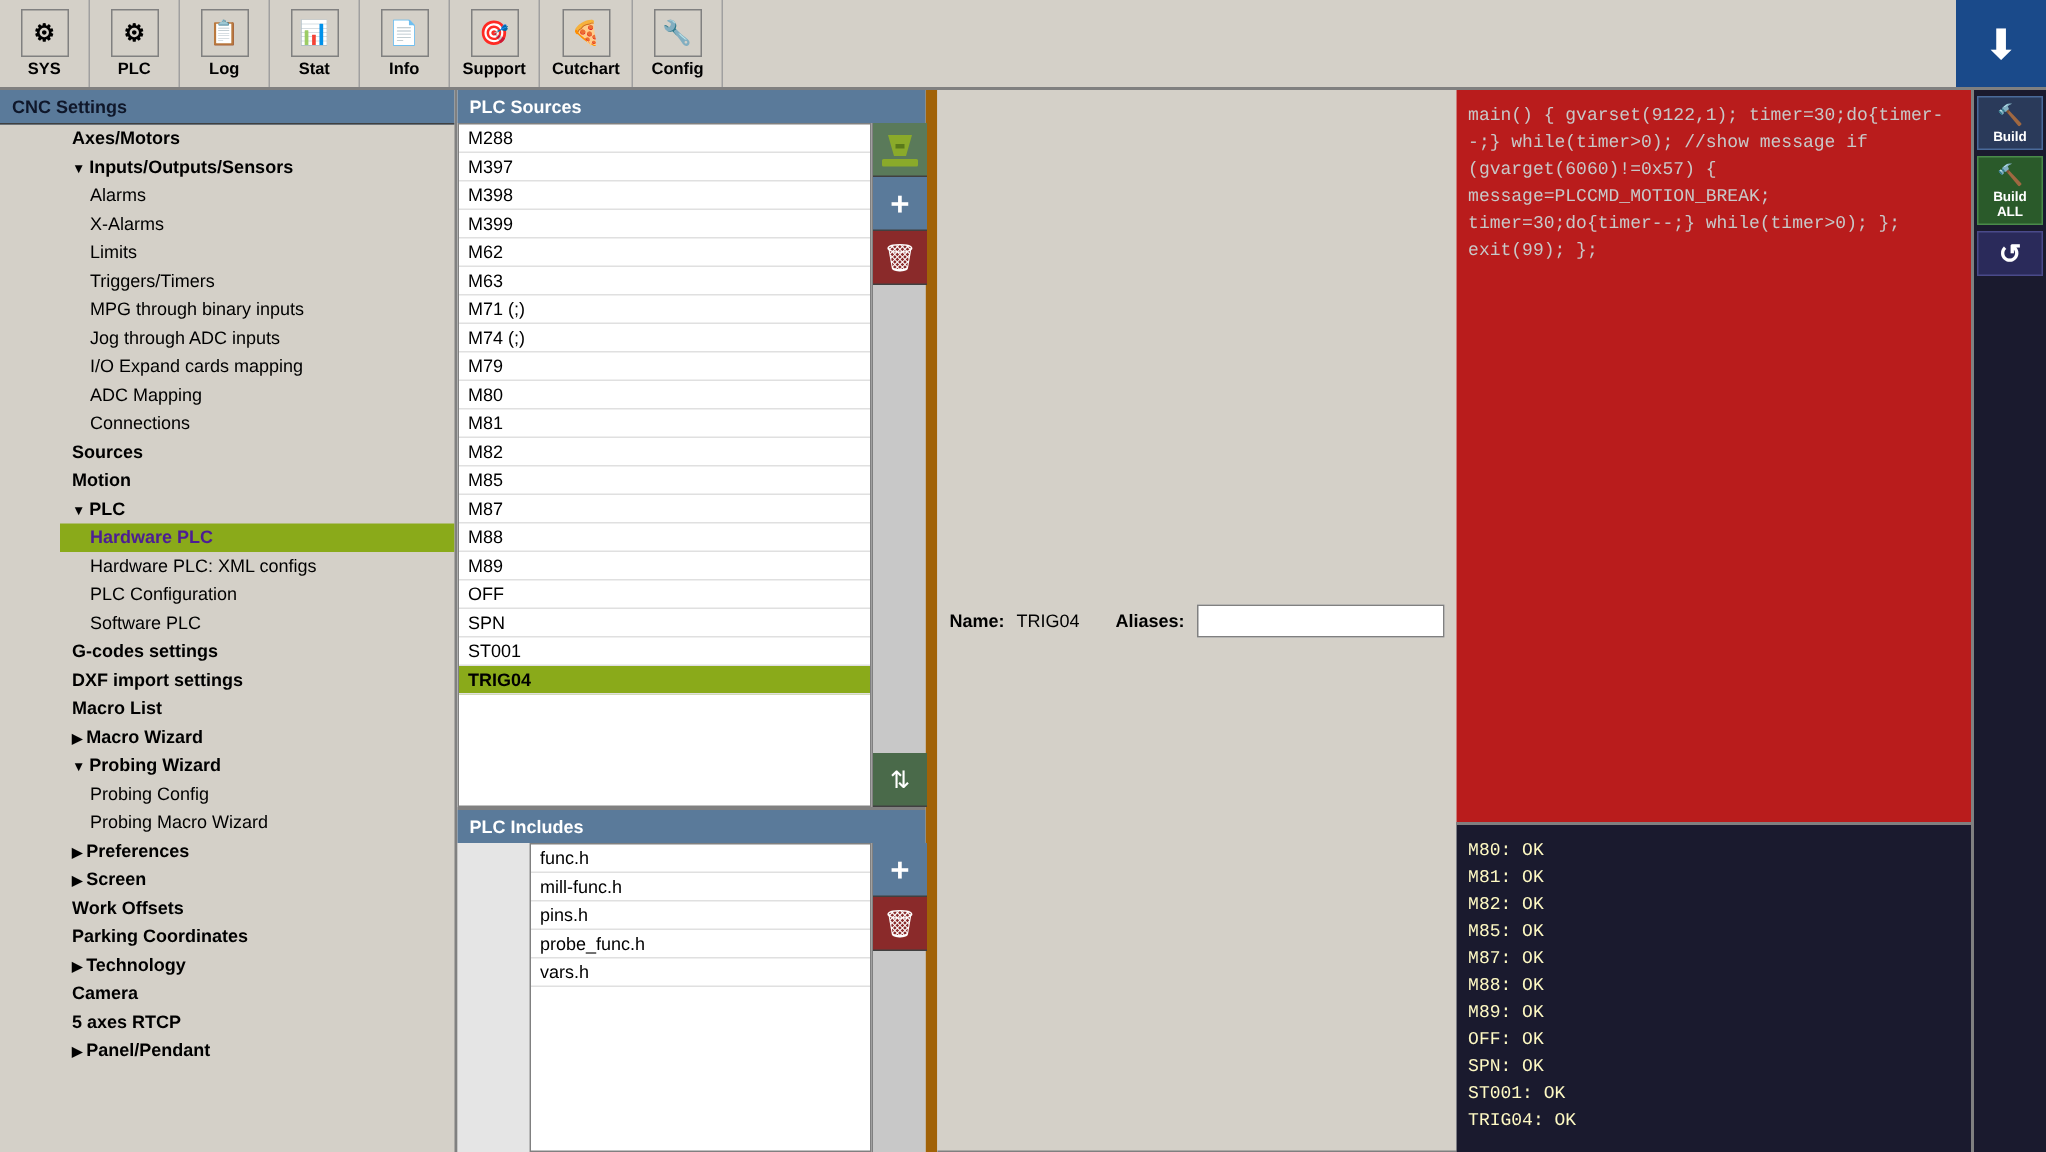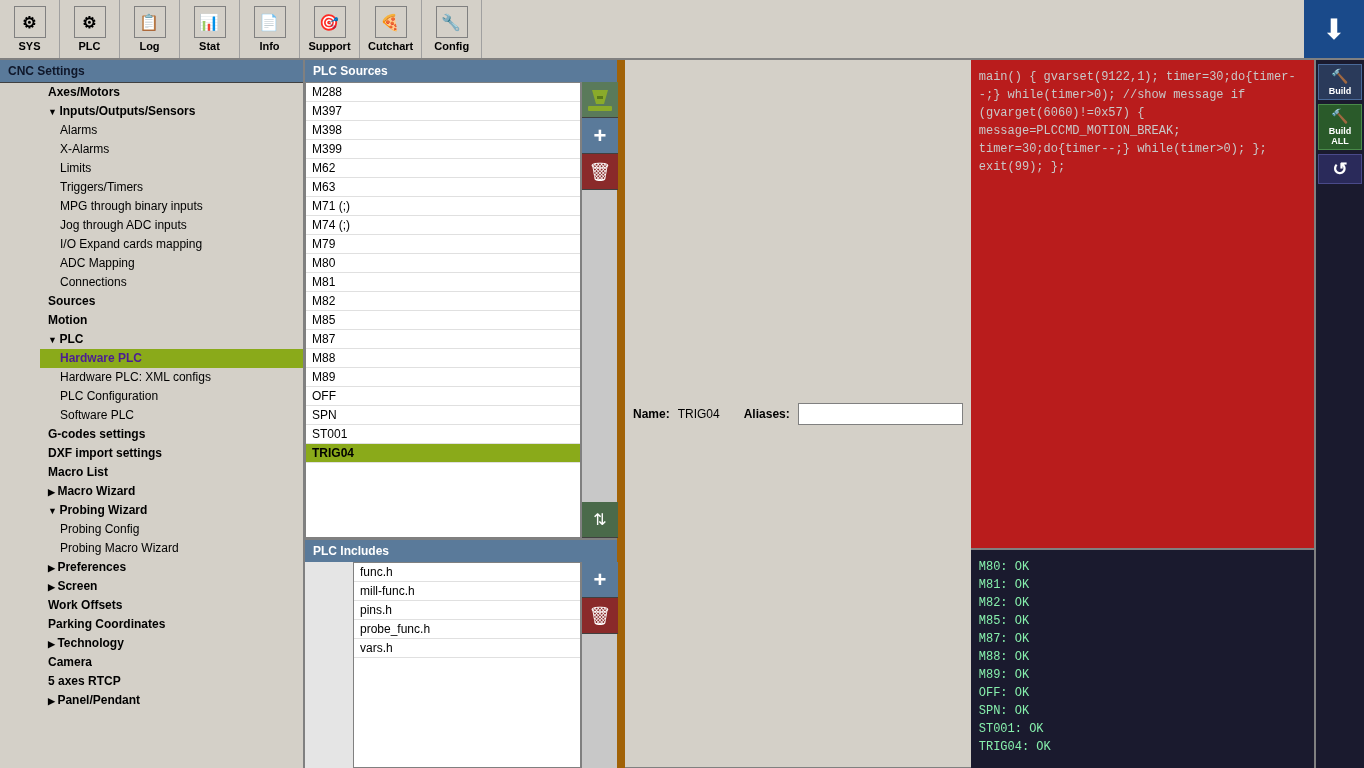"M80: OK" .output-area { color: #86efac -> #fef9c3 }
